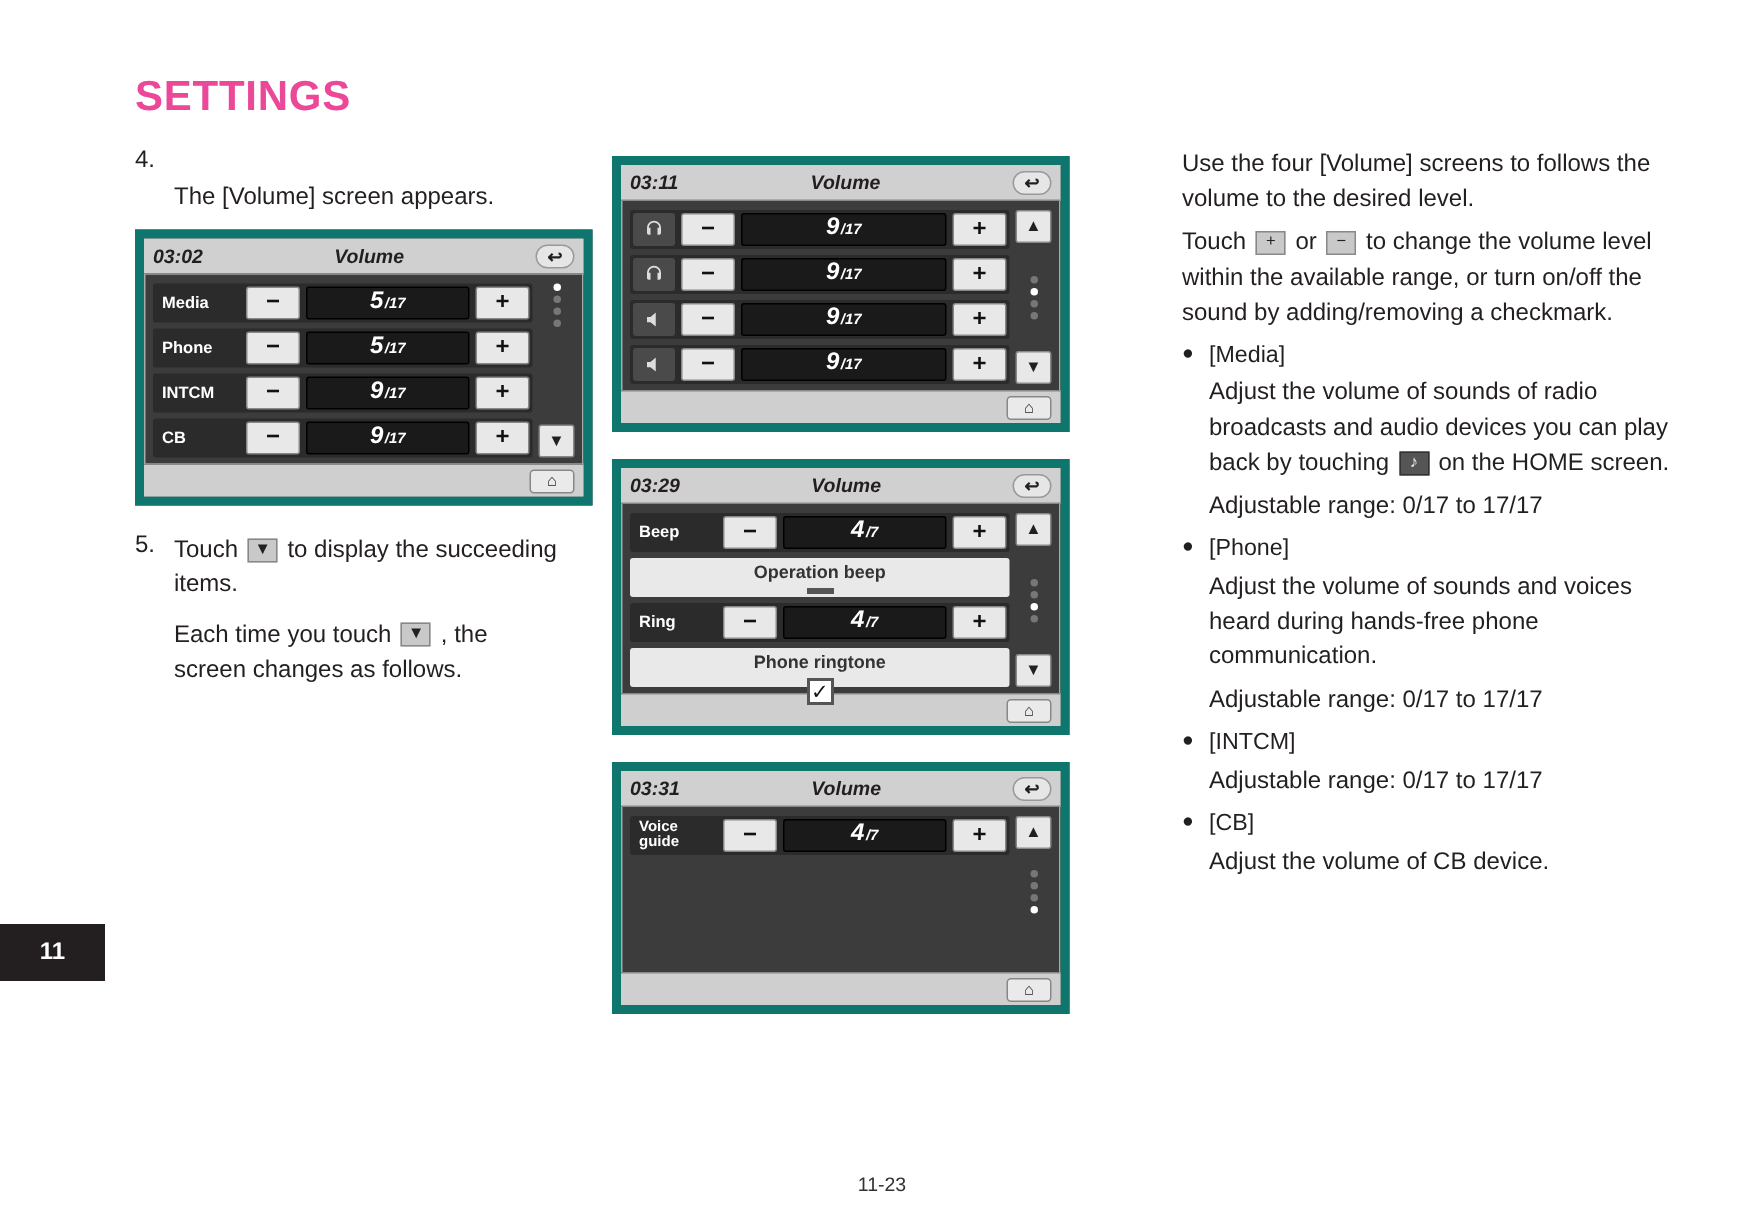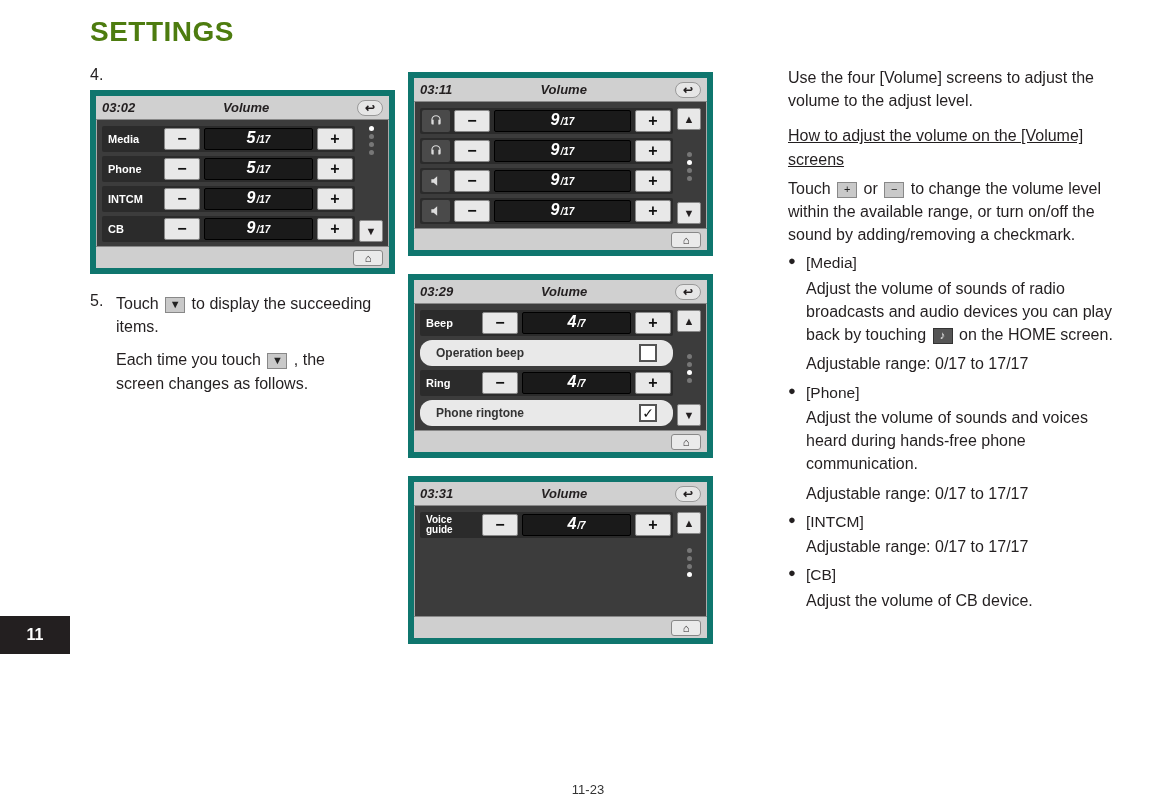"SETTINGS" .page-title { color: #4d7c0f -> #ec4899; margin-top: none -> 32px }
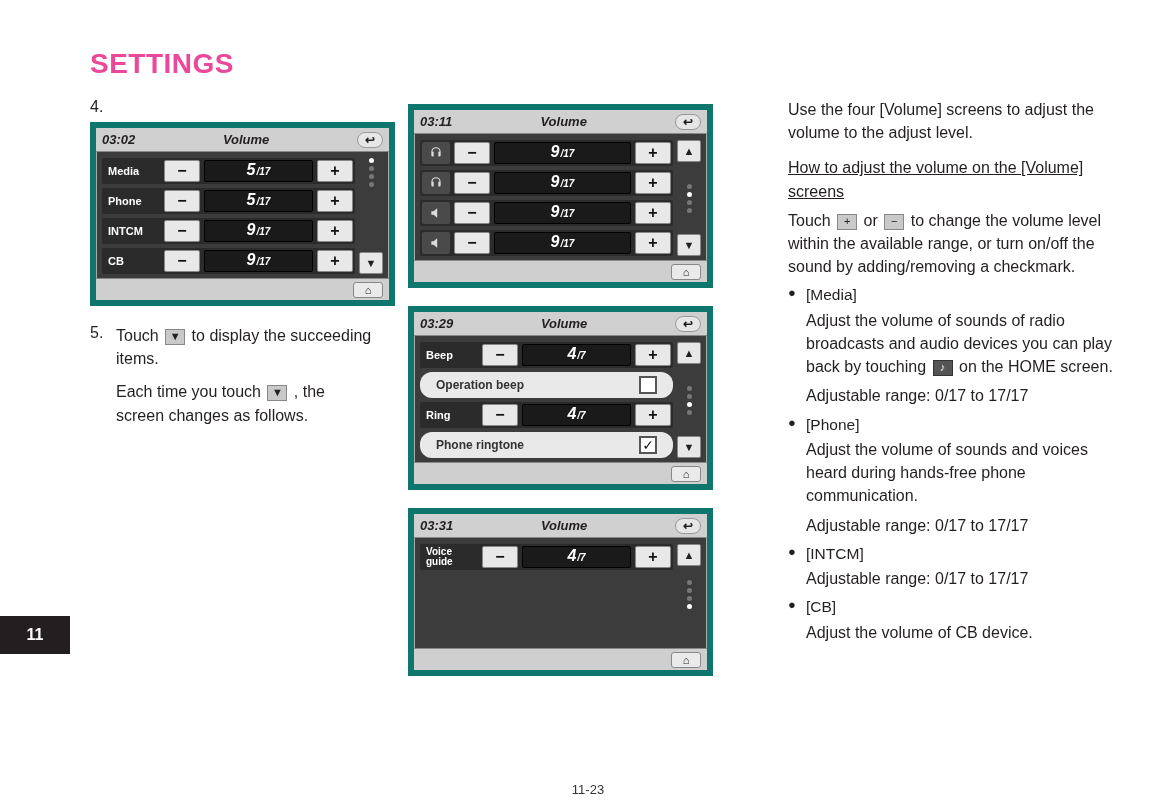"Use the four [Volume] screens" div.para { text: adjust the volume to the adjust -> follows the volume to the desired }
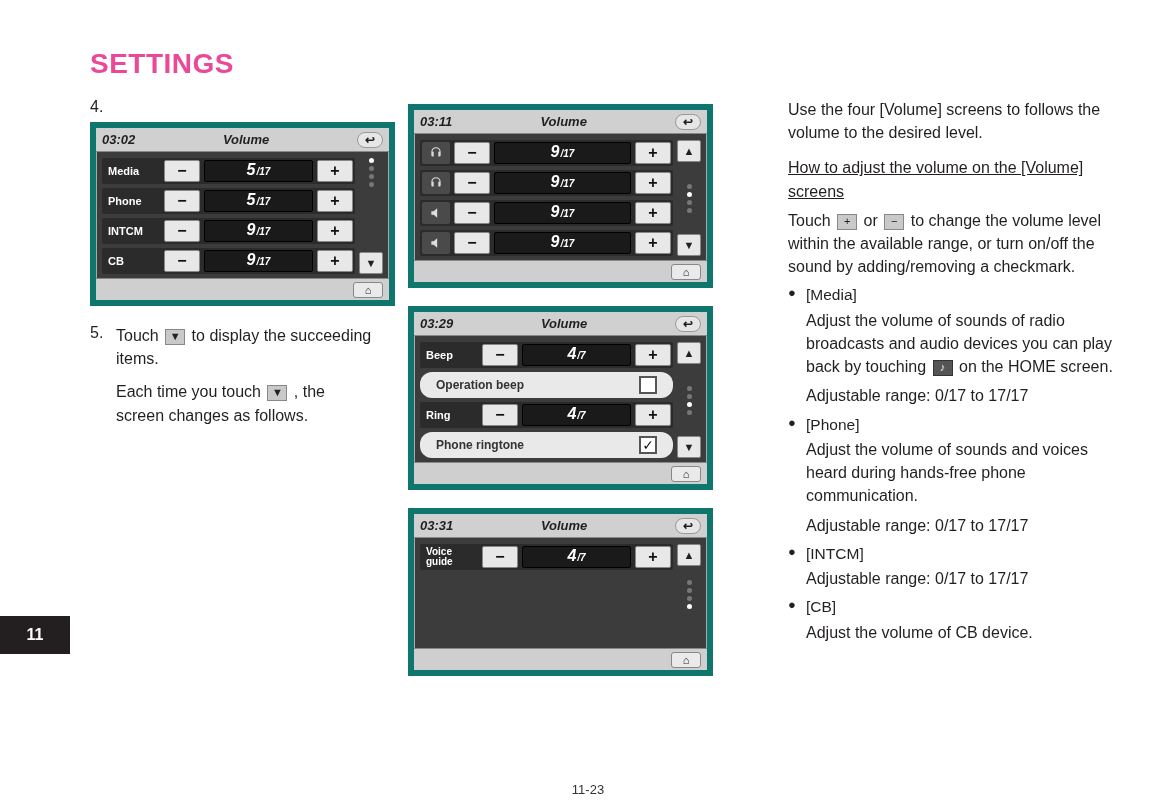"The [Volume] screen appears." div.para { html: none -> <div>The [Volume] screen appears.</div> }
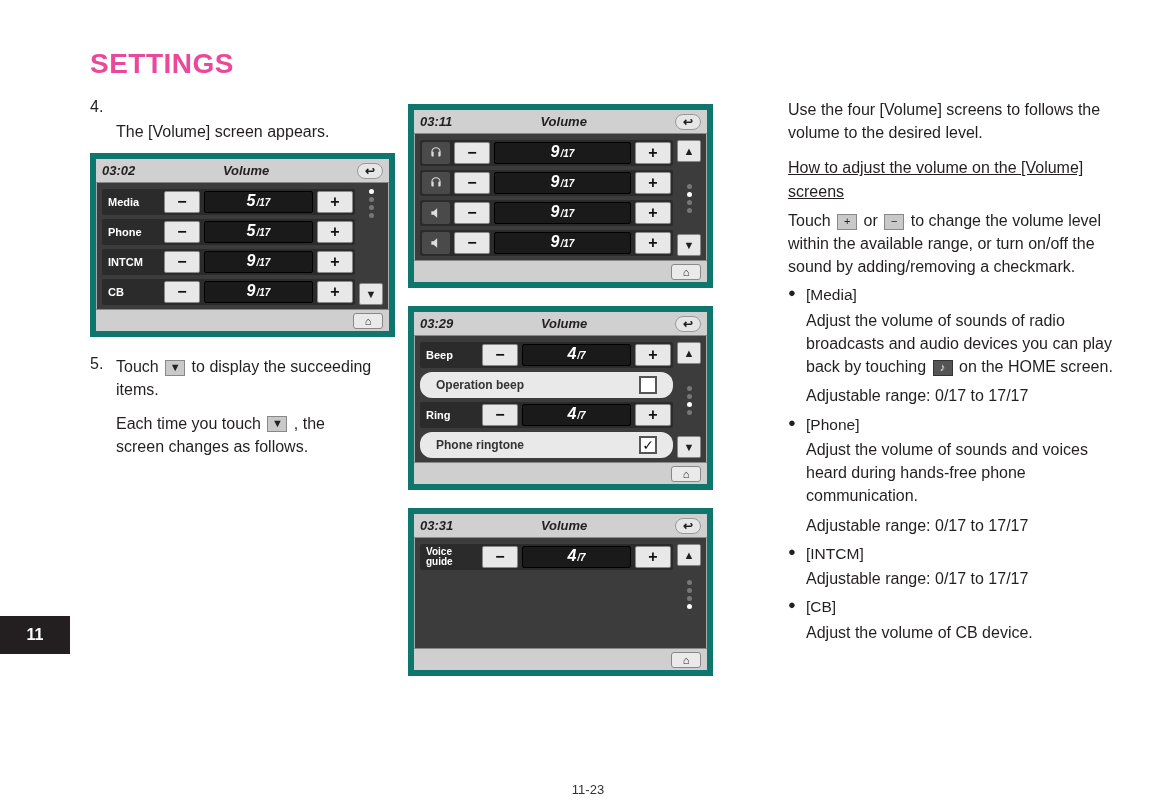"How to adjust the volume" div.para { html: <div>How to adjust the volume on the [Volume] screens</div> -> none }
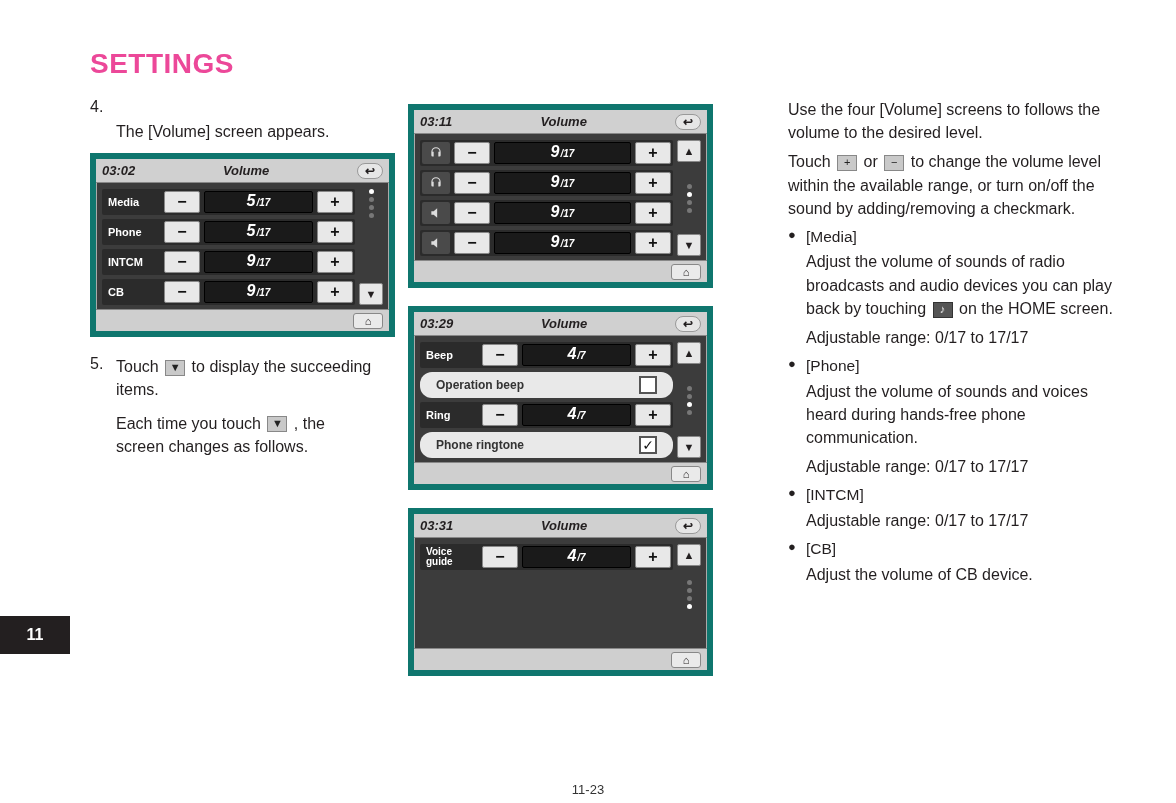"Operation beep" .toggle-row { border-radius: 12px -> 2px; flex-direction: none -> column }
